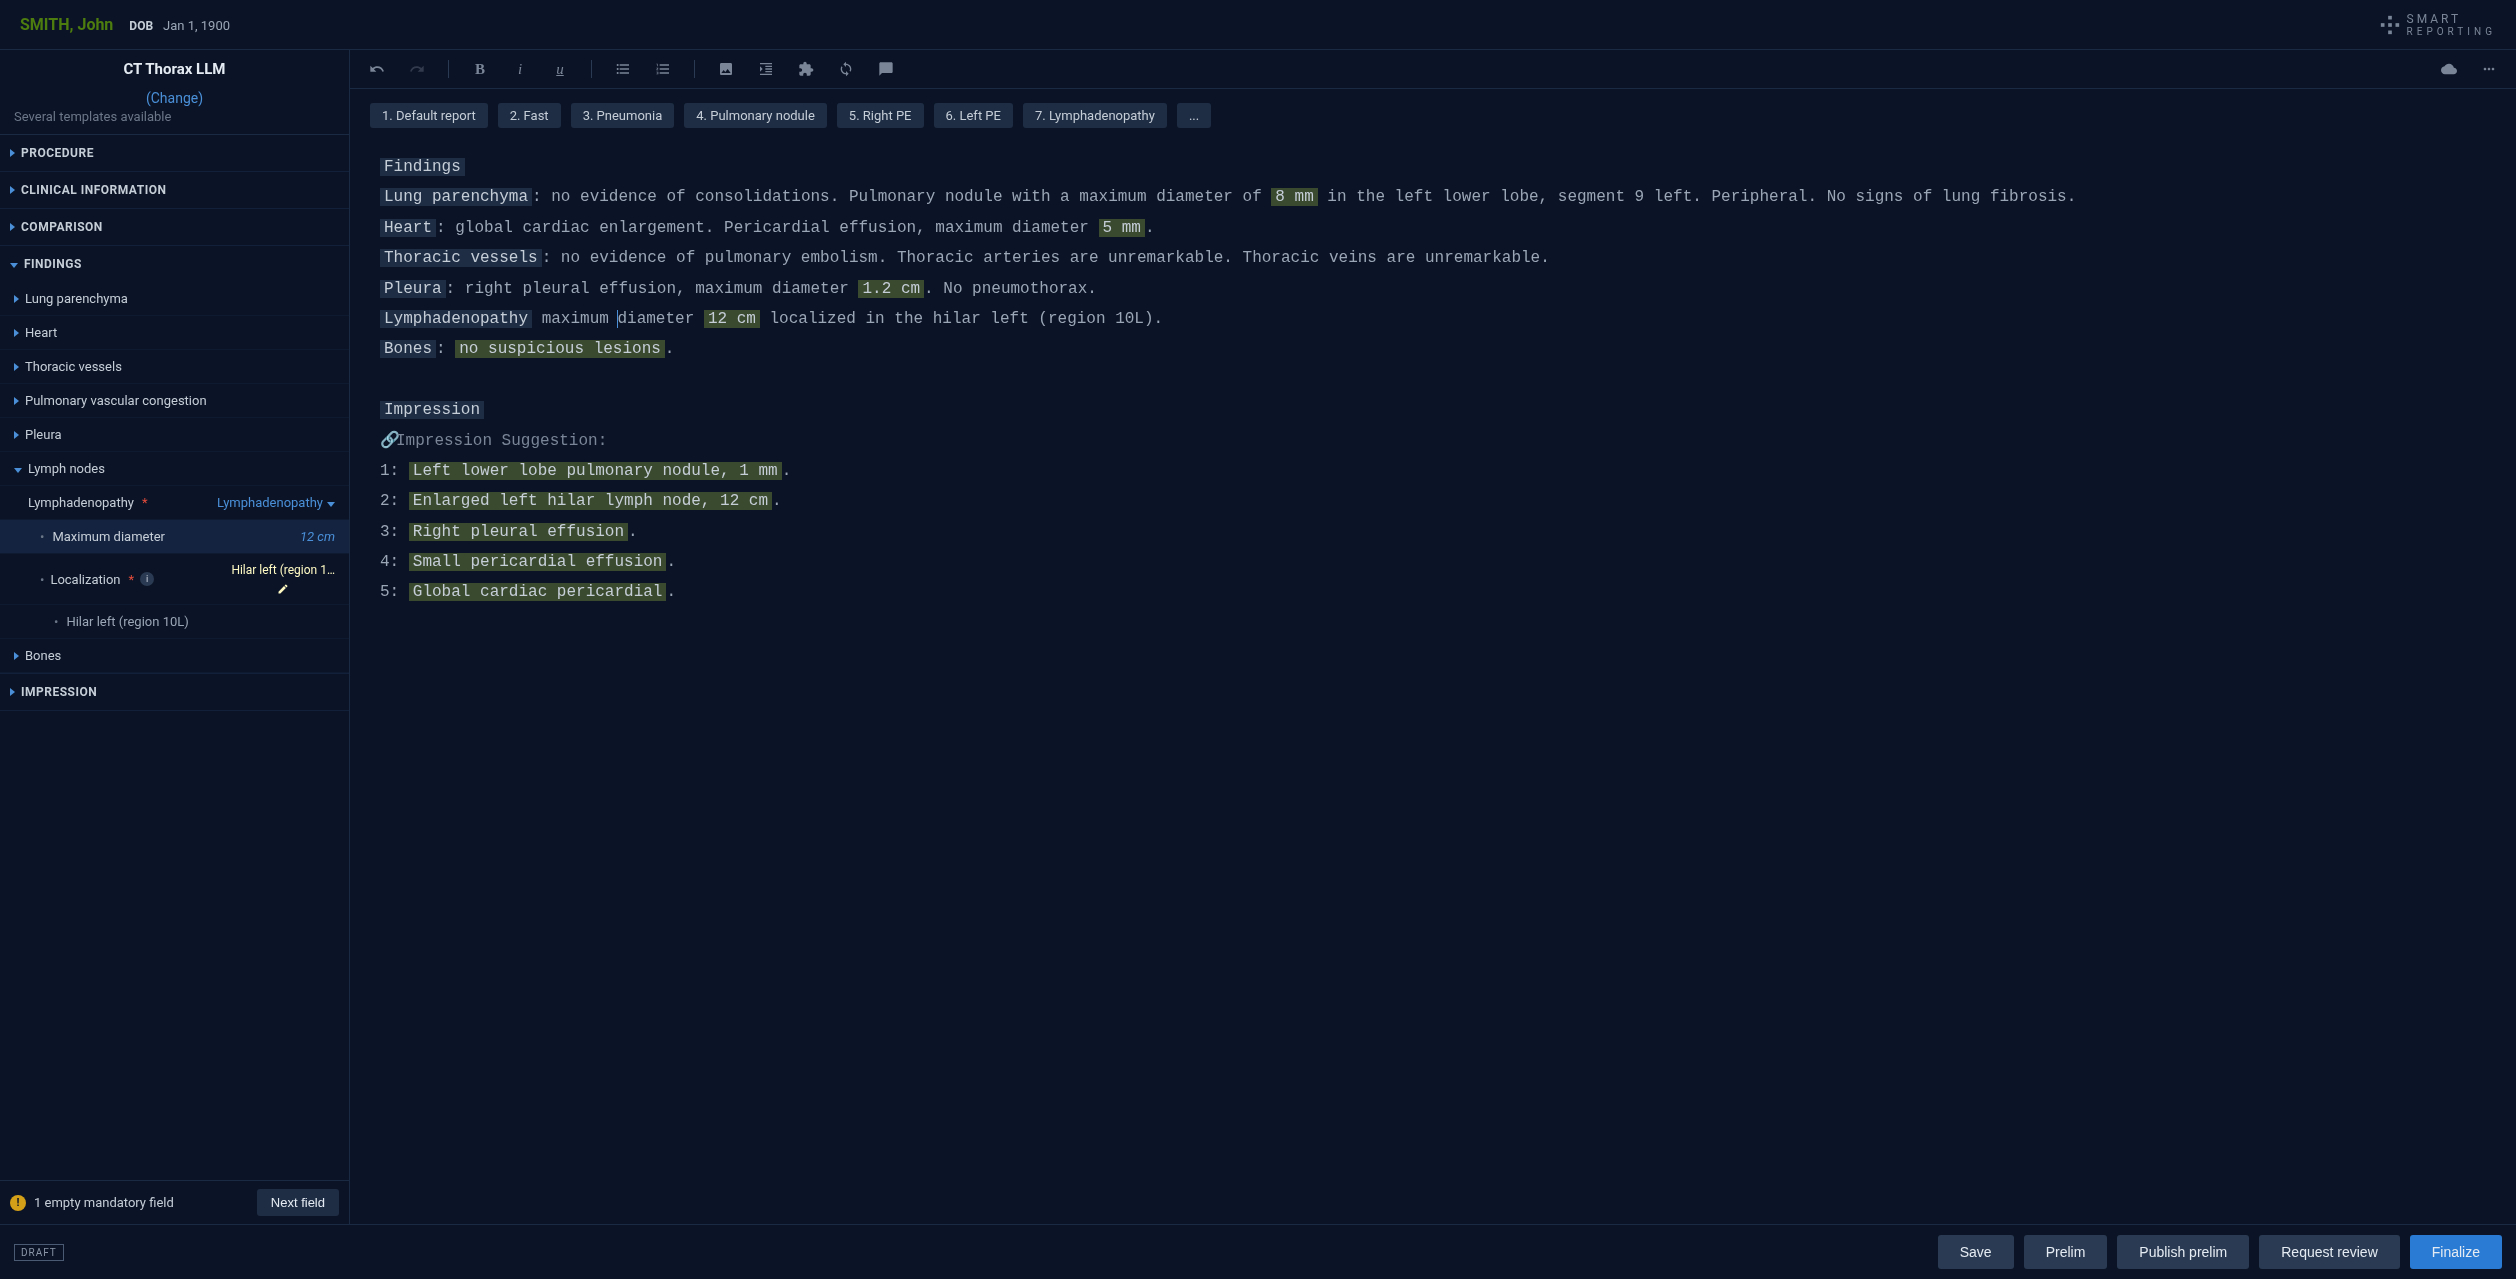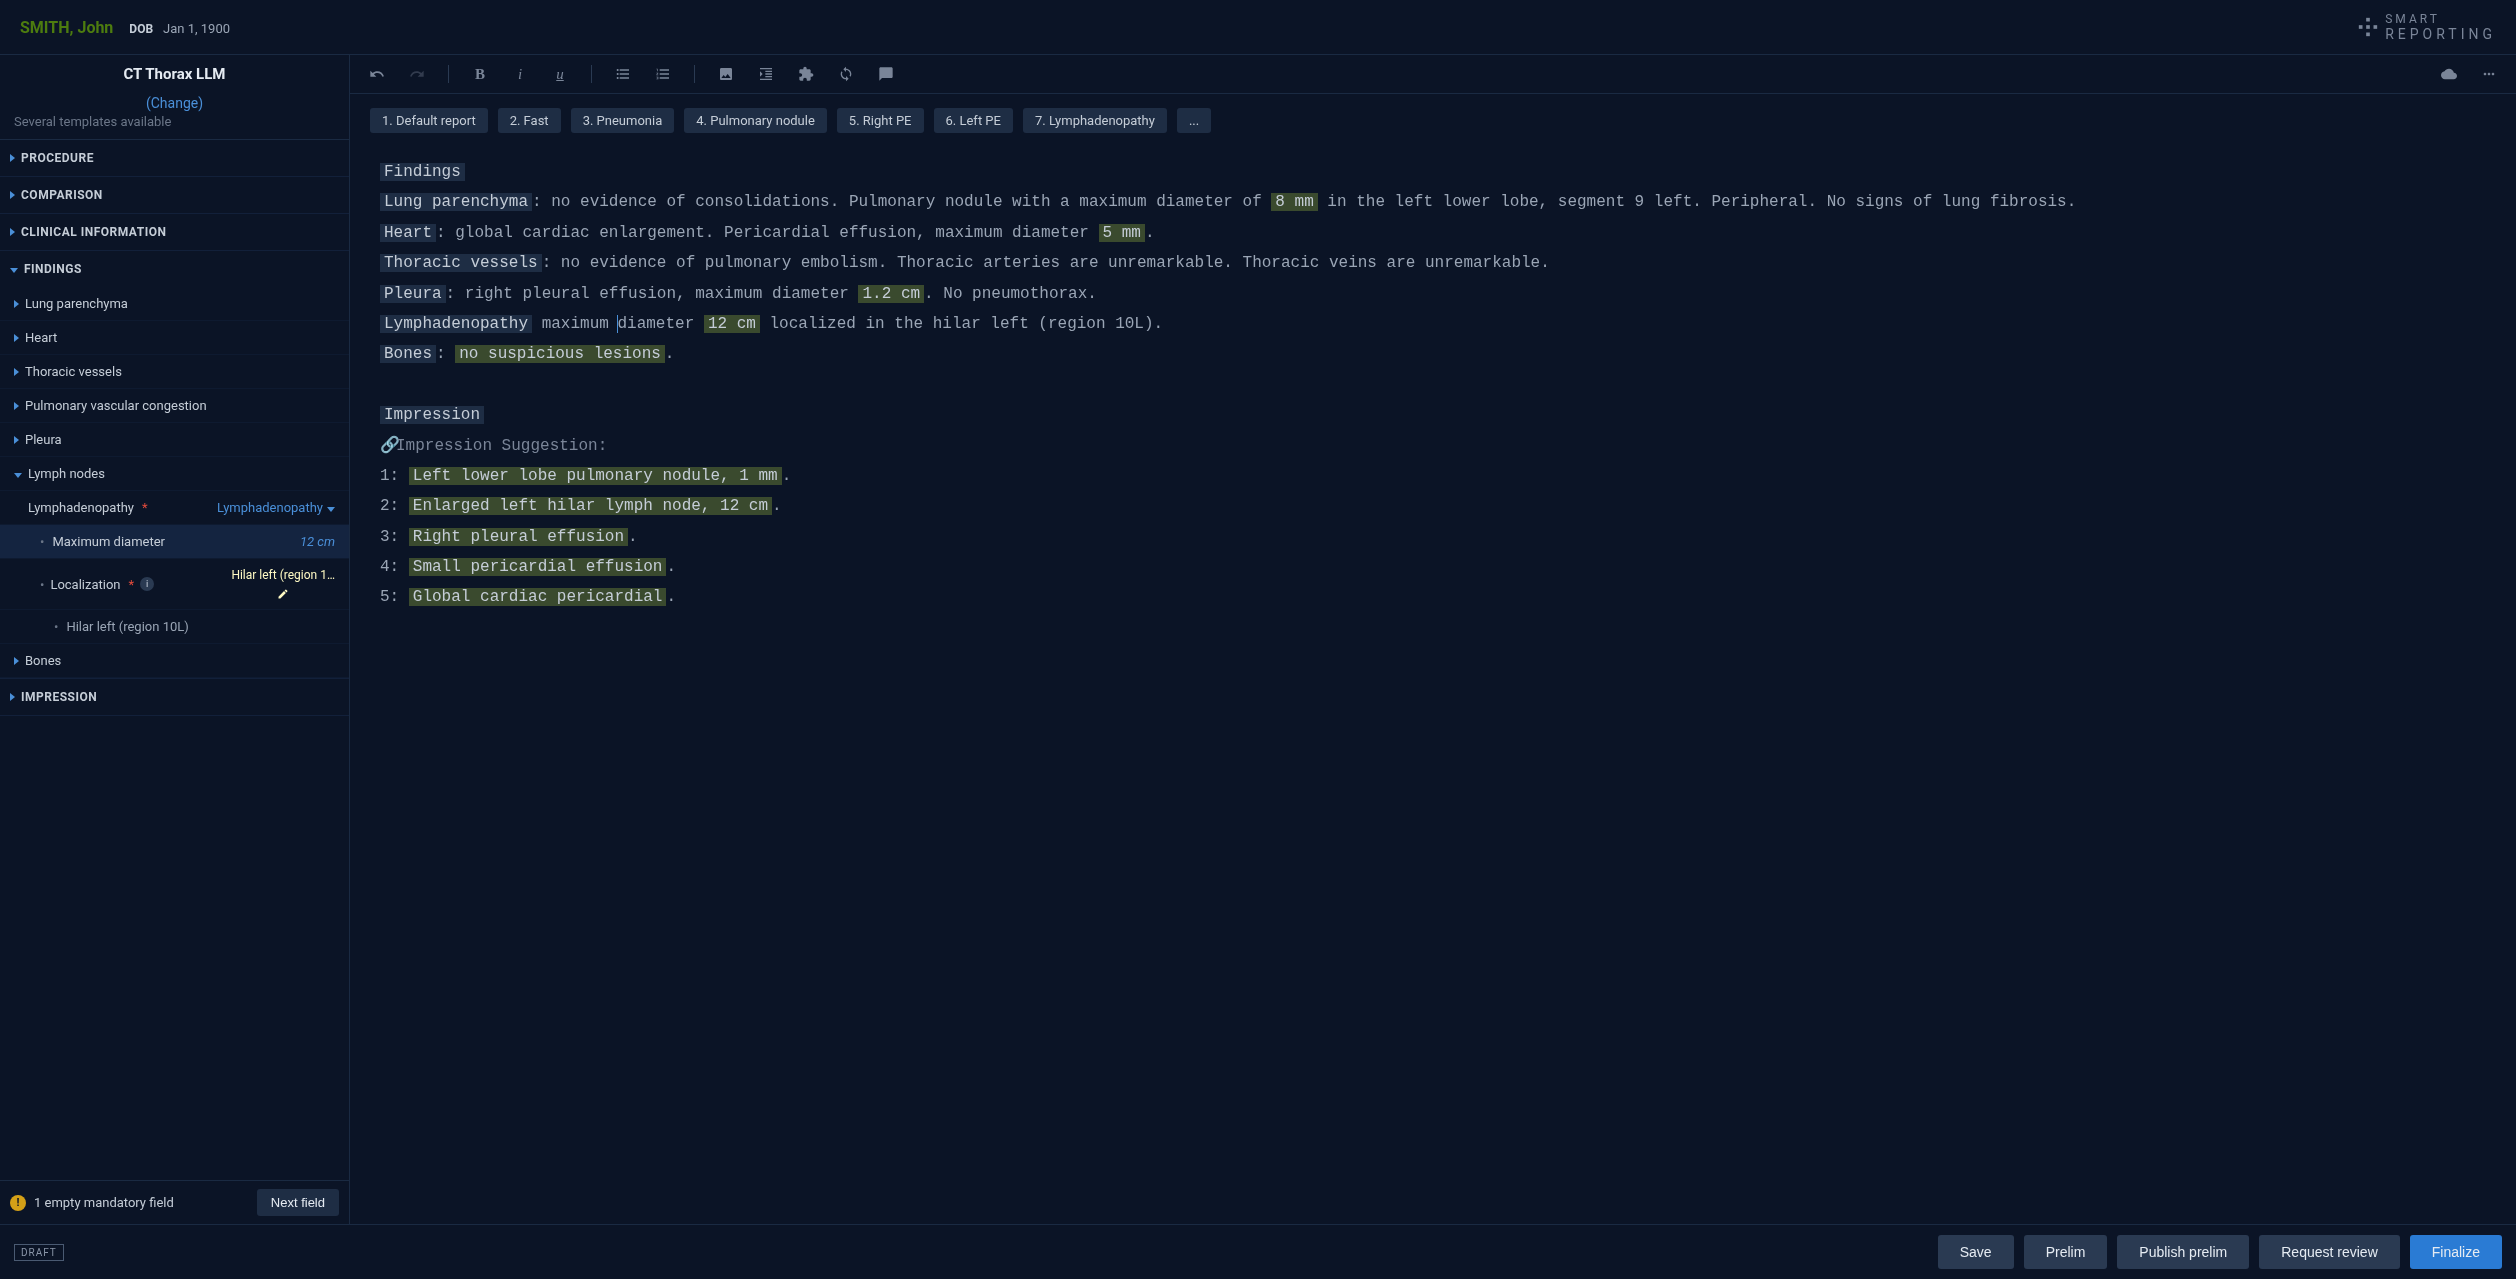"REPORTING" div { font-size: 14px -> 10px }
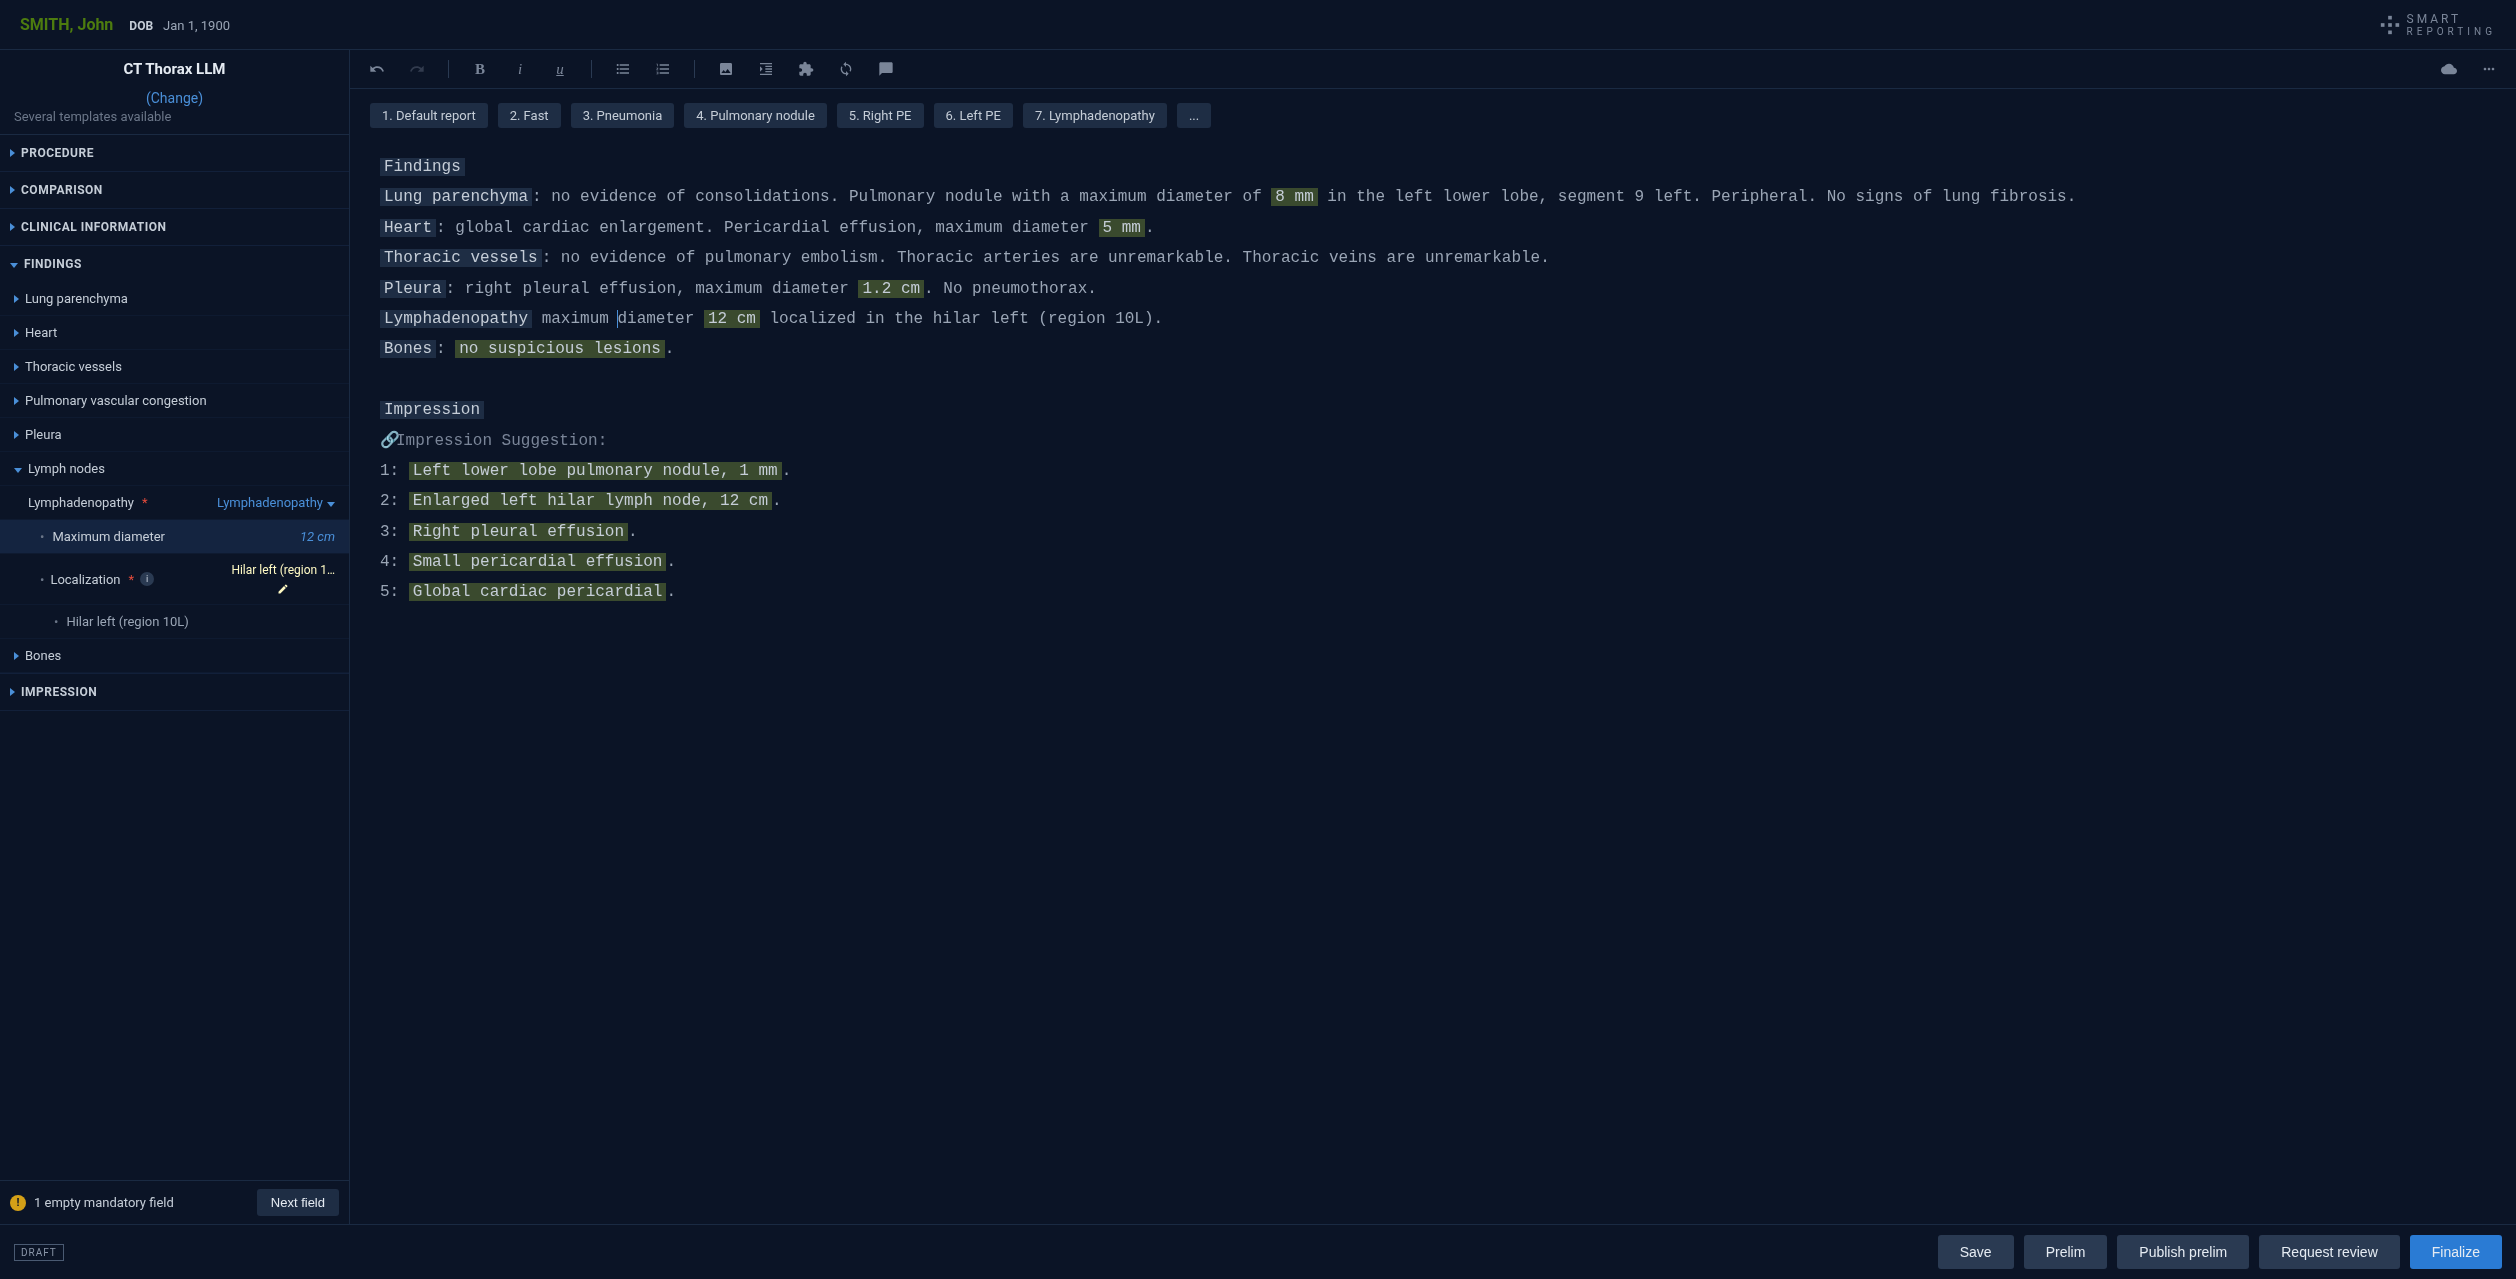"COMPARISON" div.tree-section { order: before "CLINICAL INFORMATION" -> after "CLINICAL INFORMATION" }
